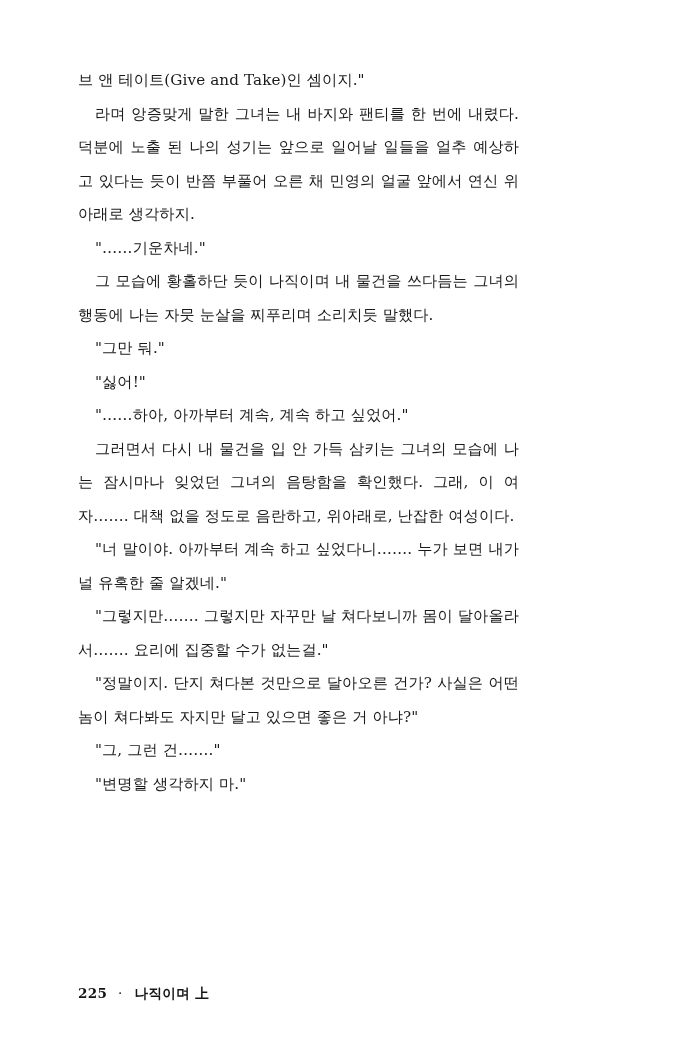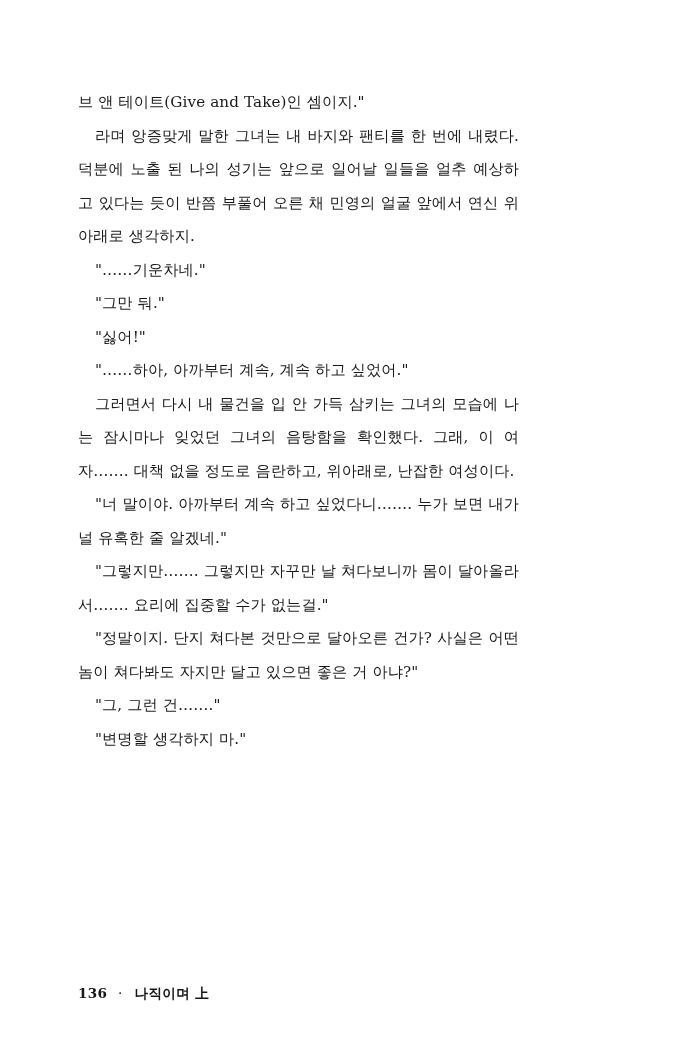"브 앤 테이트(Give and Take)인" .page { padding: 86px 78px 0 78px -> 64px 78px 0 78px }
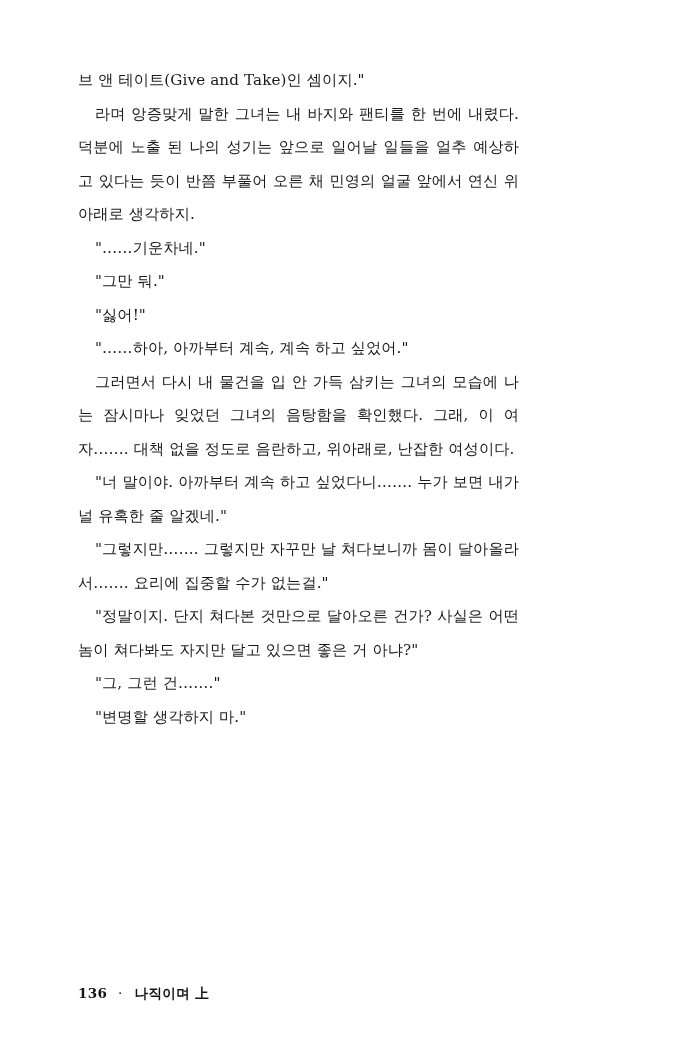"그 모습에 황홀하단 듯이 나직이며" p.para { html: none -> <p>그 모습에 황홀하단 듯이 나직이며 내 물건을 쓰다듬는 그녀의 행동에 나는 자뭇 눈살을 찌푸리며 소리치듯 말했다.</p> }
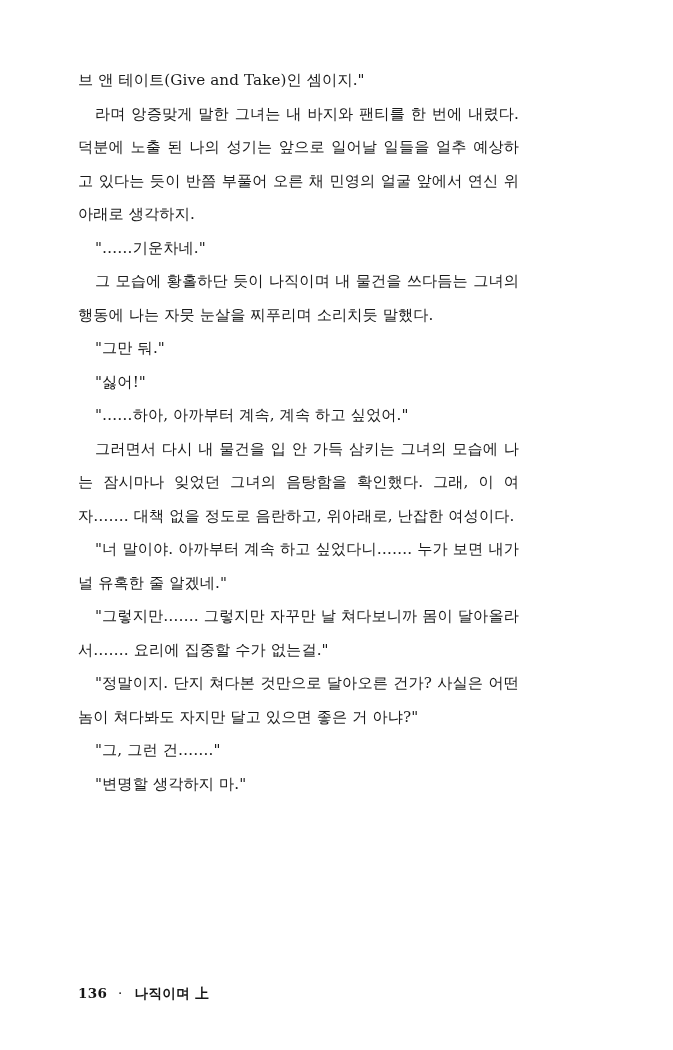"136" span.pagenum { text: 136 -> 225 }
